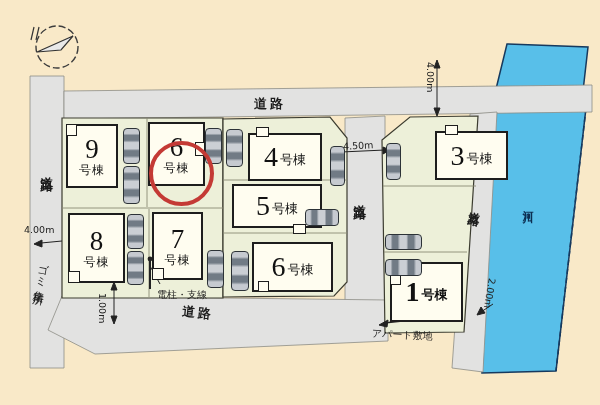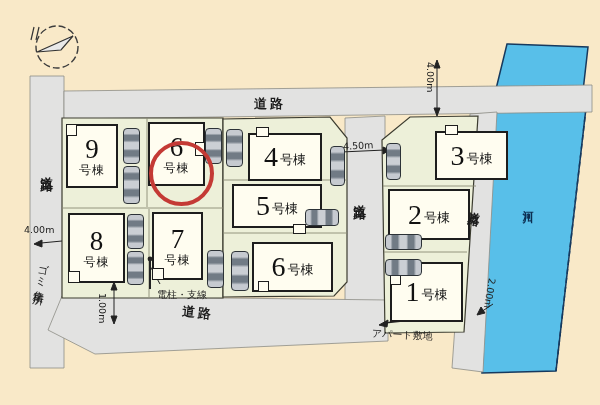"2 号棟" div.bldg { html: <div> <div><span>2</span><span>号棟</span></div> <i></i> </div> -> none }
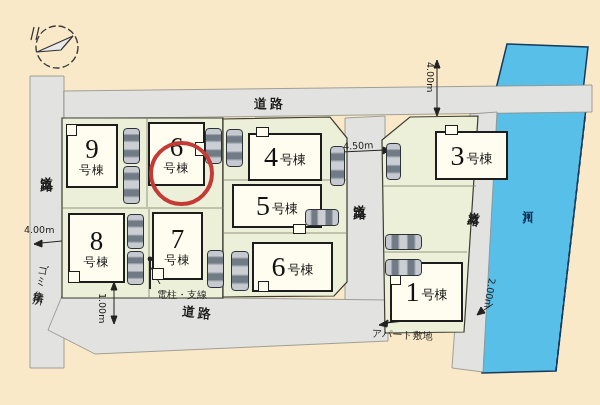"1 号棟" div.bldg { font-weight: none -> bold }
